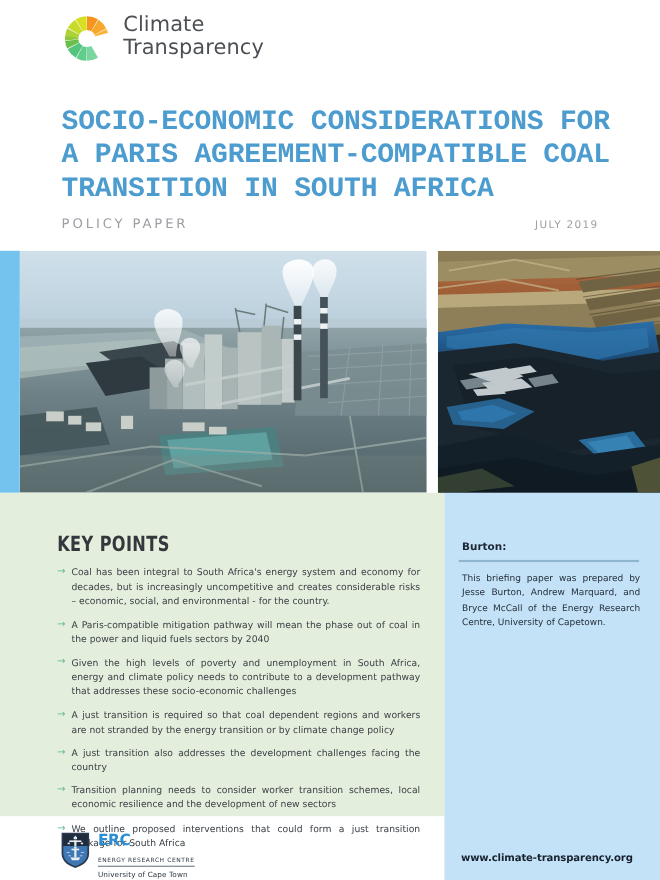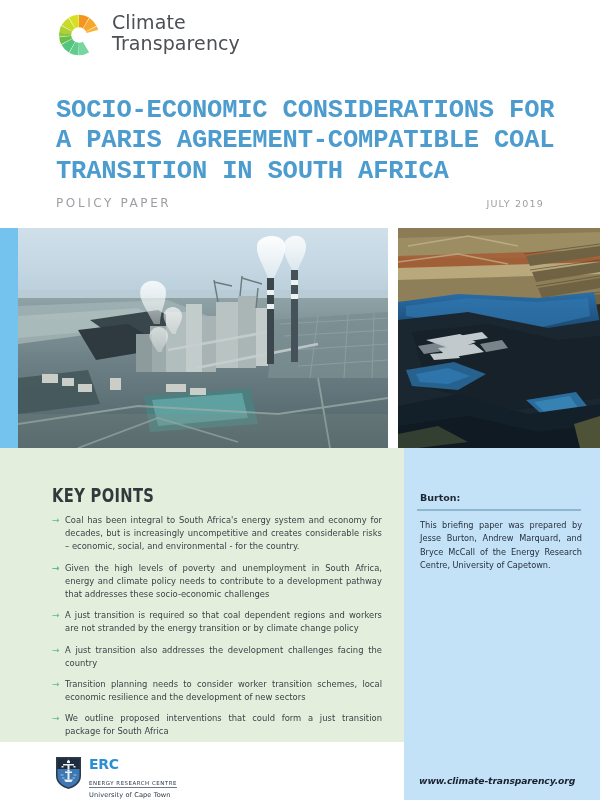"A Paris-compatible mitigation pathway" span { html: none -> <span>A Paris-compatible mitigation pathway will mean the phase out of coal in the power and liquid fuels sectors by 2040</span> }
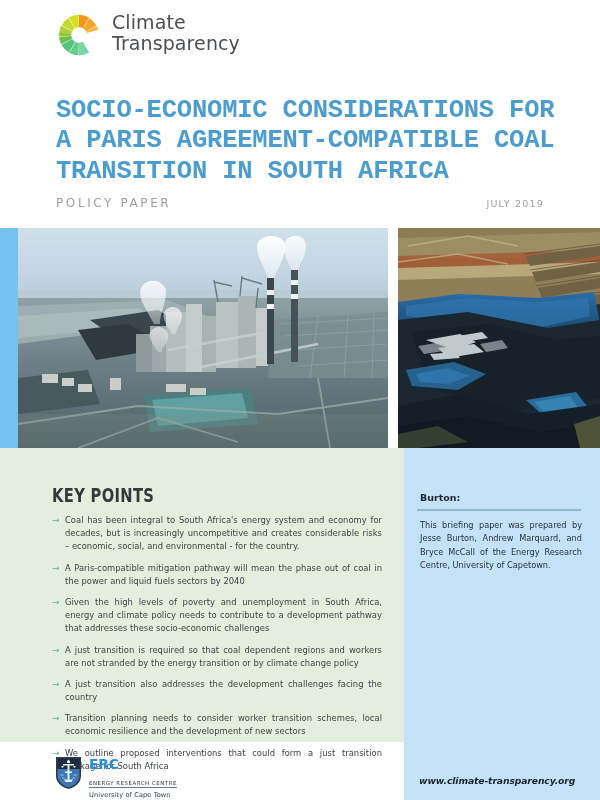"www.climate-transparency.org" .site-url { font-style: italic -> none }
